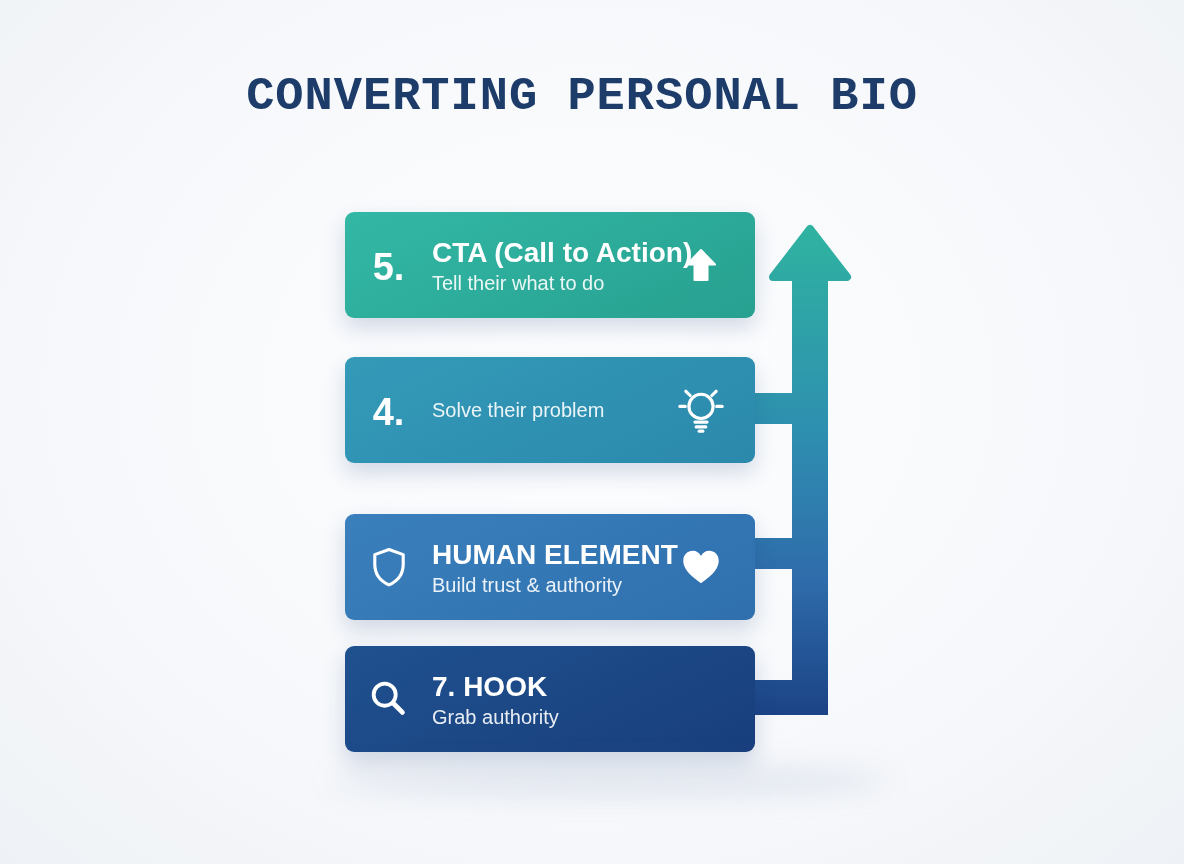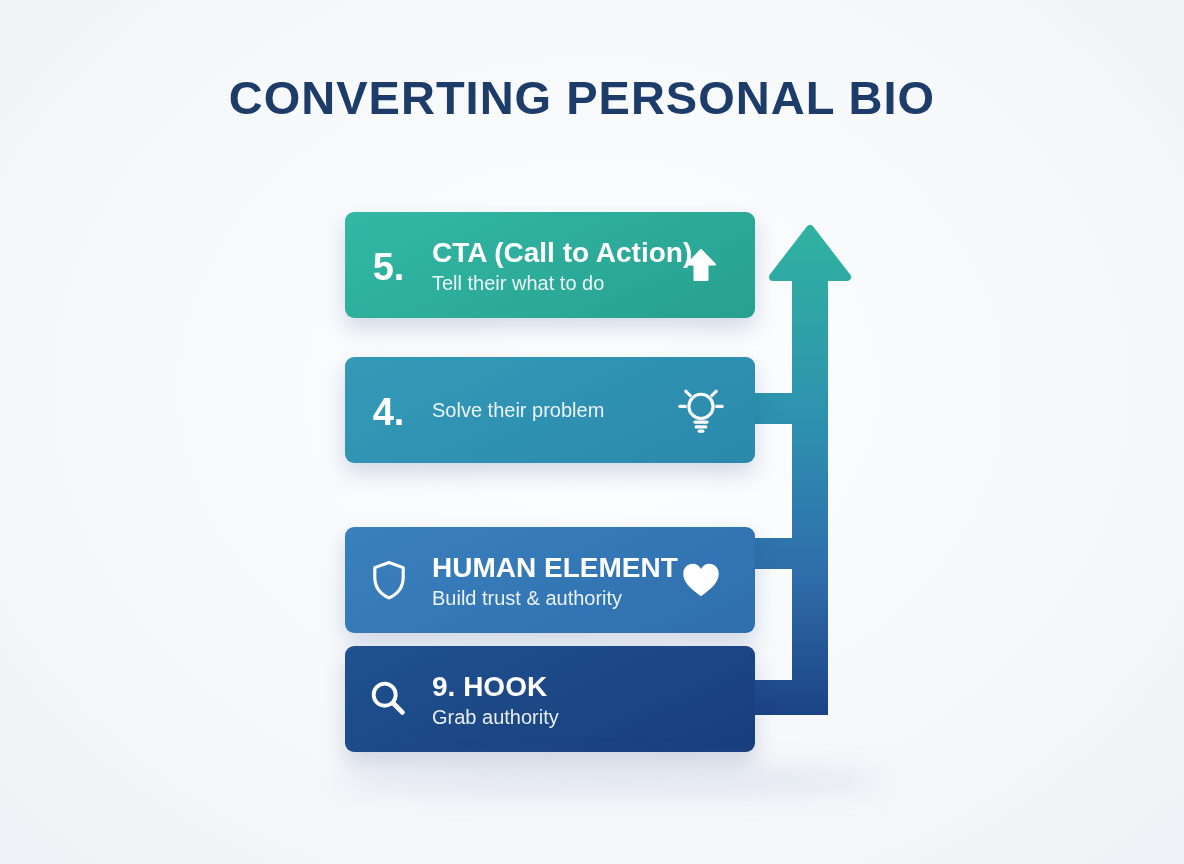"CONVERTING PERSONAL BIO" .page-title { font-family: none -> Liberation Mono, monospace }
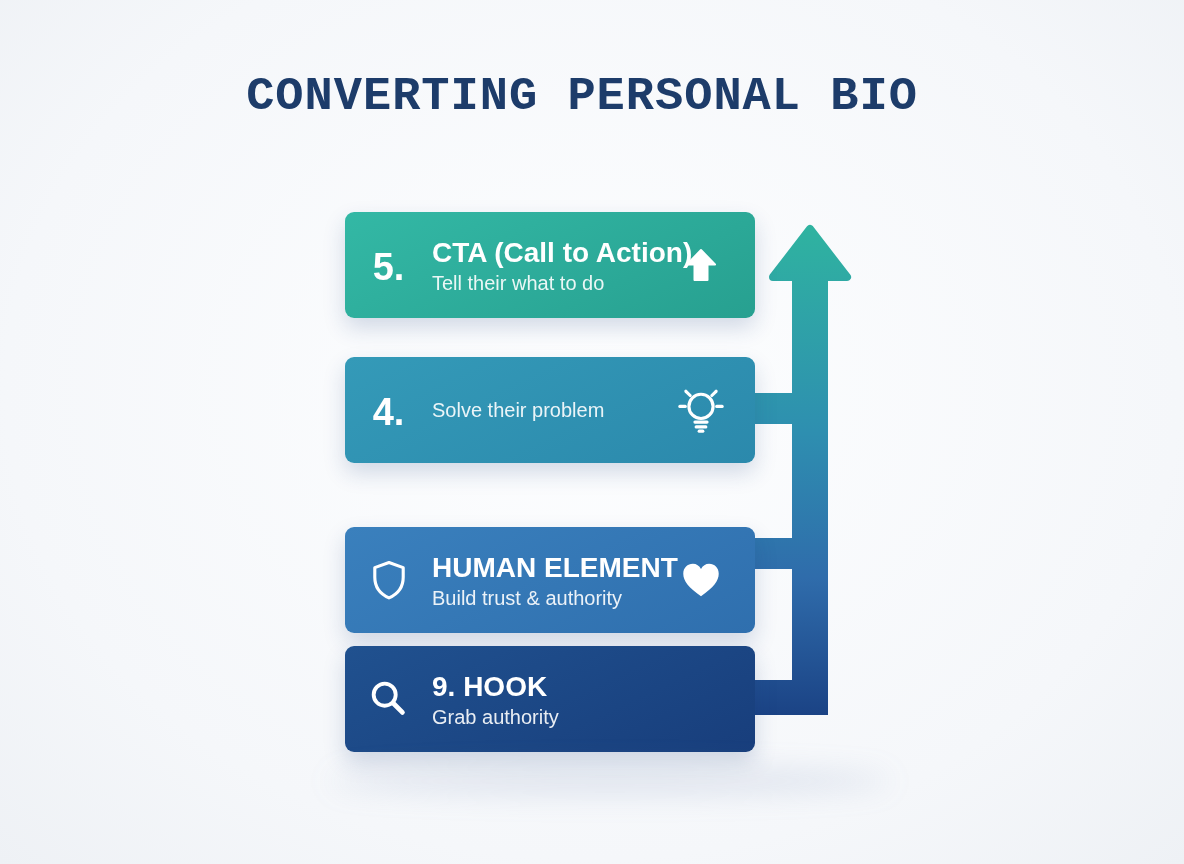"HUMAN ELEMENT" .card-human { top: 527px -> 514px }
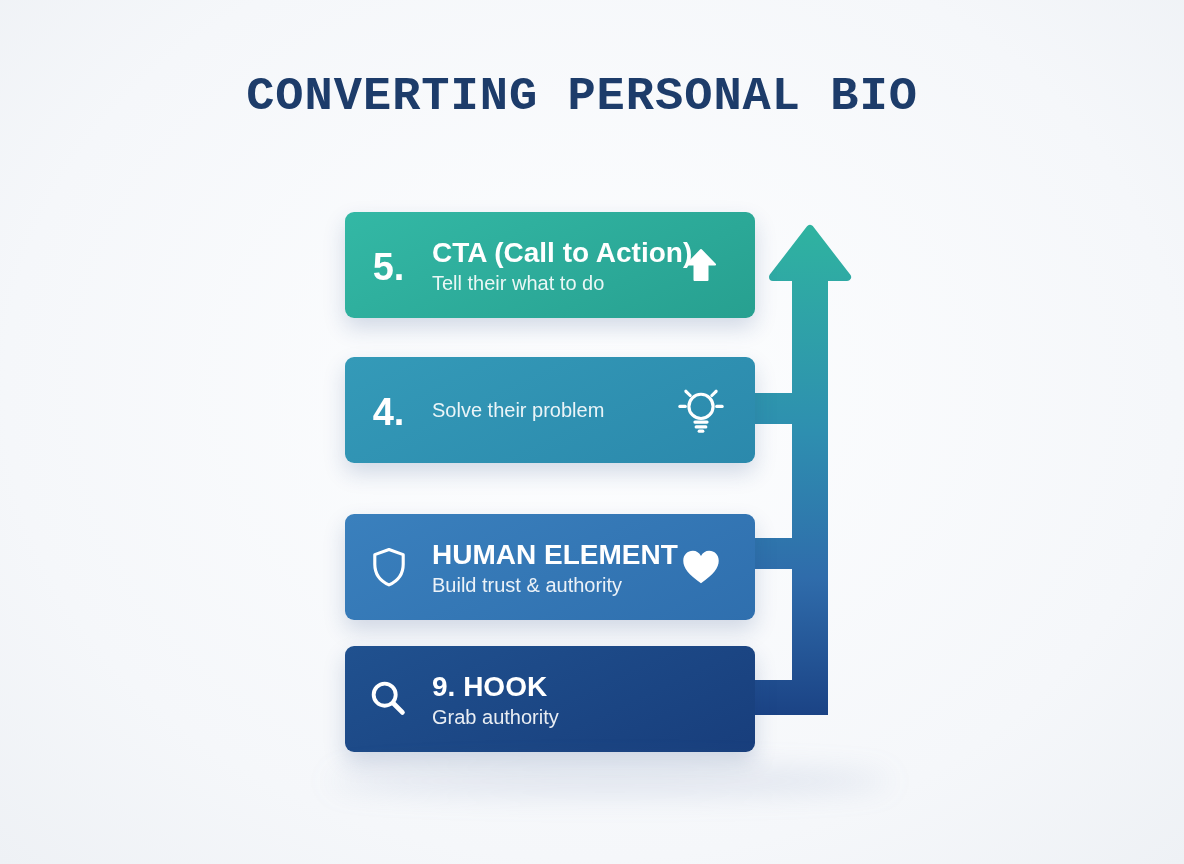"9. HOOK" div.card-title { text: 9 -> 7 }
